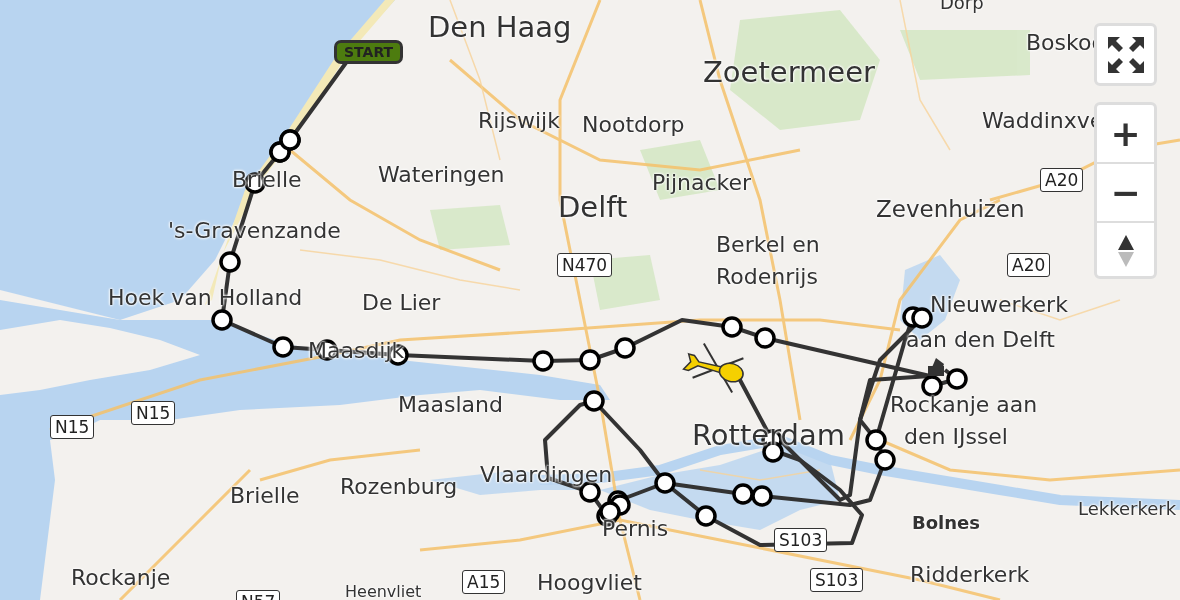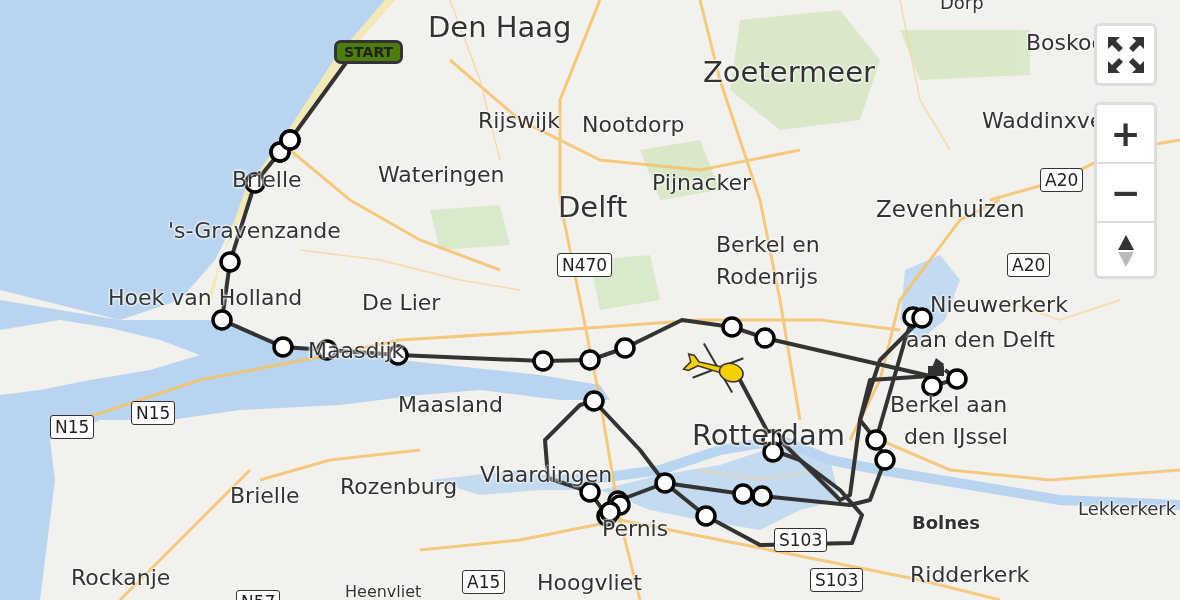"Berkel aan" div.place { text: Berkel -> Rockanje }
